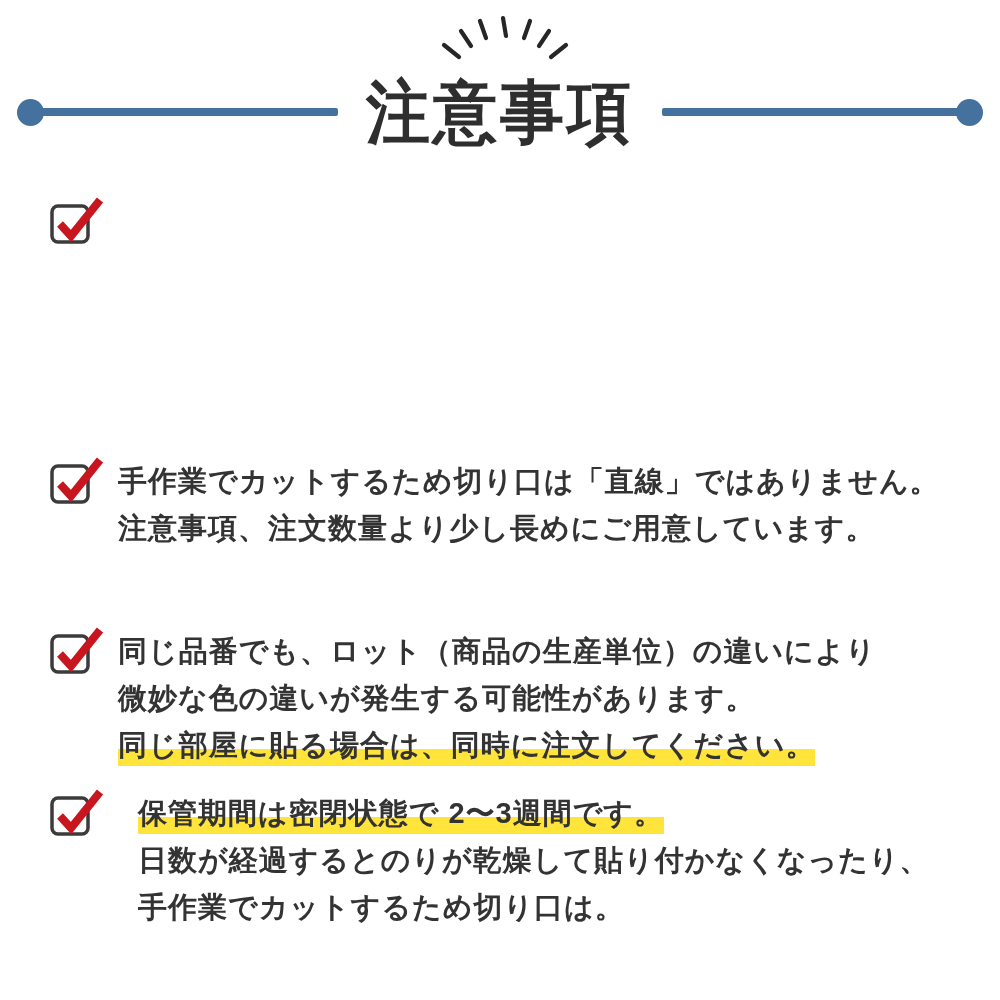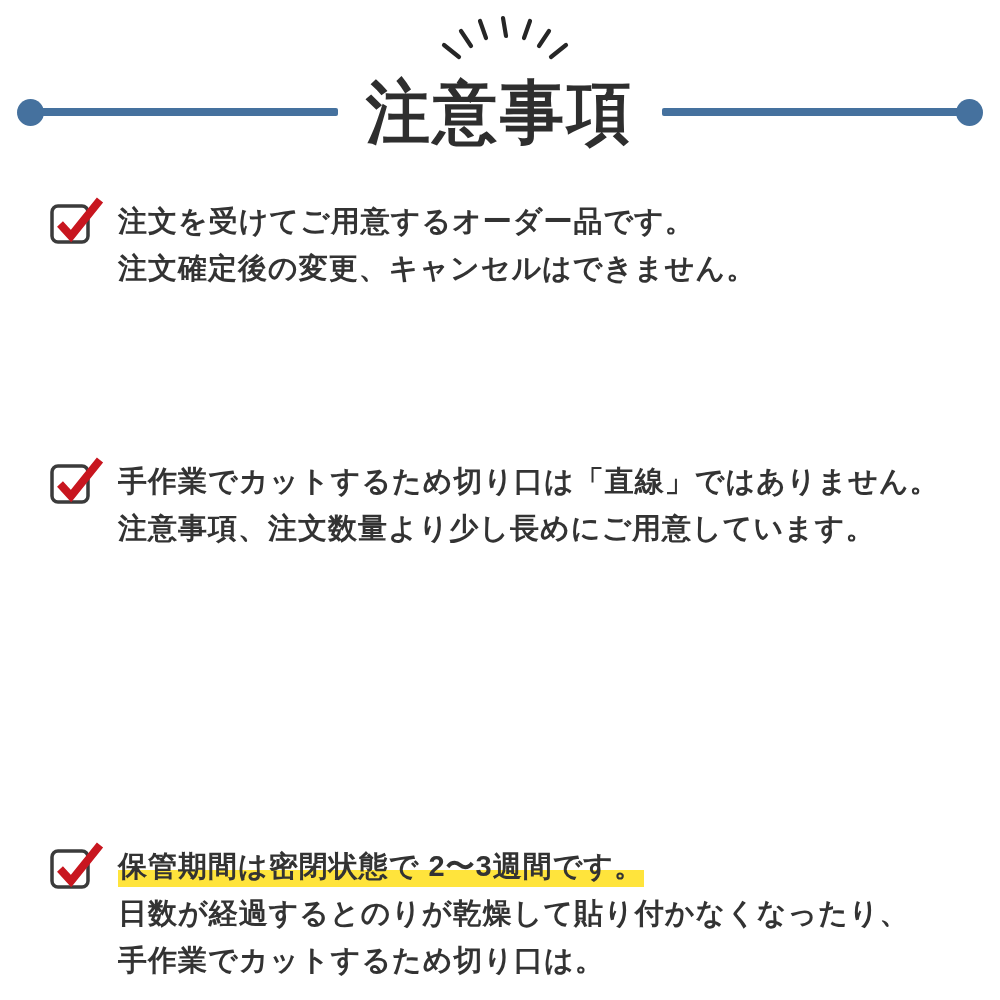"注文を受けてご用意するオーダー品です。" div.lines { html: <div> <p><span>注文を受けてご用意するオーダー品です。</span></p> <p><span>注文確定後の変更、キャンセルはできません。</span></p> </div> -> none }
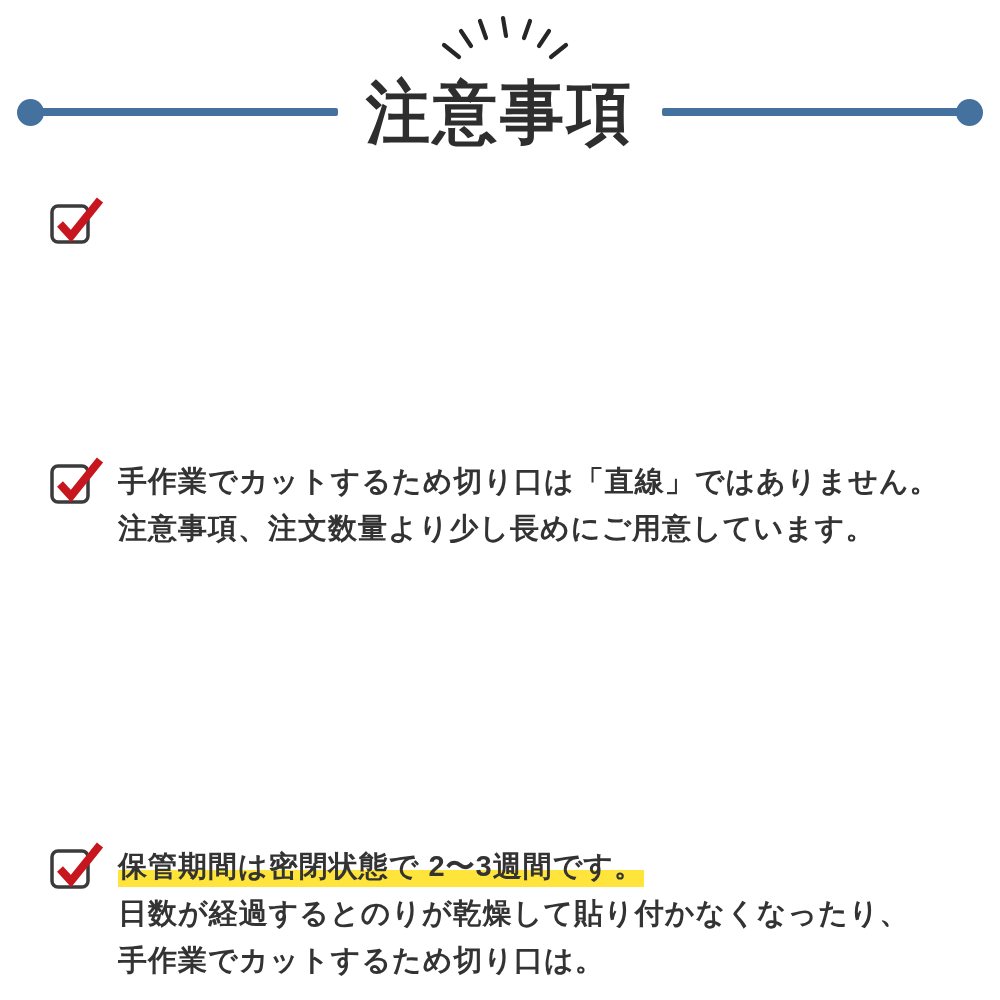"同じ品番でも、ロット（商品の生産単位）の違いにより" div.item { html: none -> <div> <svg> <rect></rect> <polyline></polyline> </svg> <div> <p><span>同じ品番でも、ロット（商品の生産単位）の違いにより</span></p> <p><span>微妙な色の違いが発生する可能性があります。</span></p> <p><span>同じ部屋に貼る場合は、同時に注文してください。</span></p> </div> </div> }
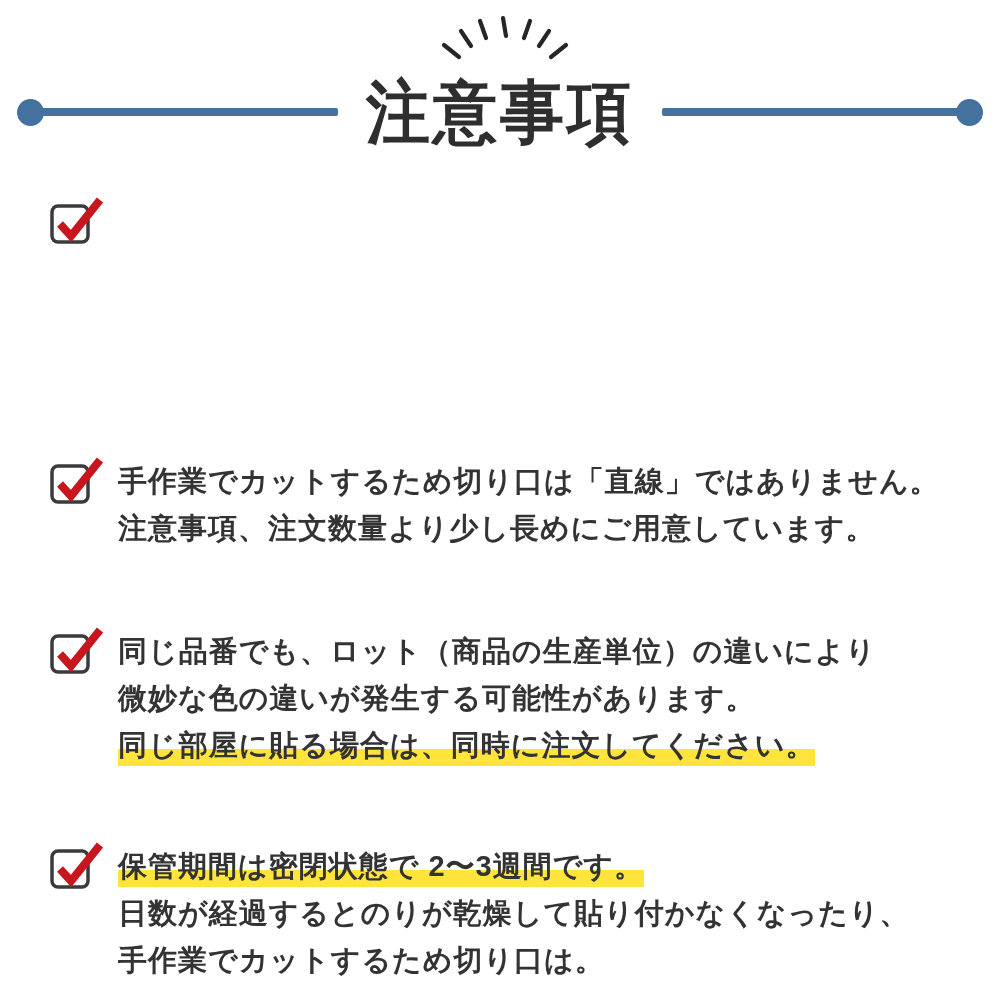"保管期間は密閉状態で 2〜3週間です。" .item-5 { gap: none -> 20px; top: 843px -> 790px }
